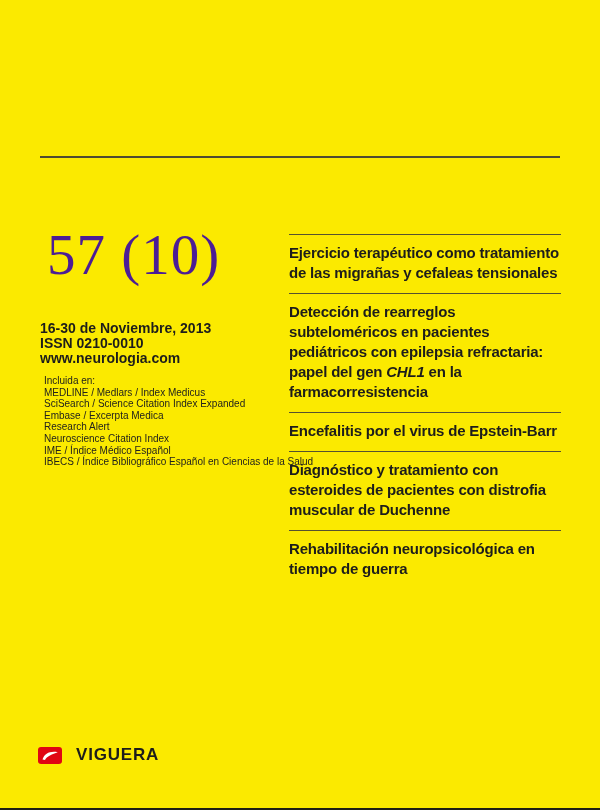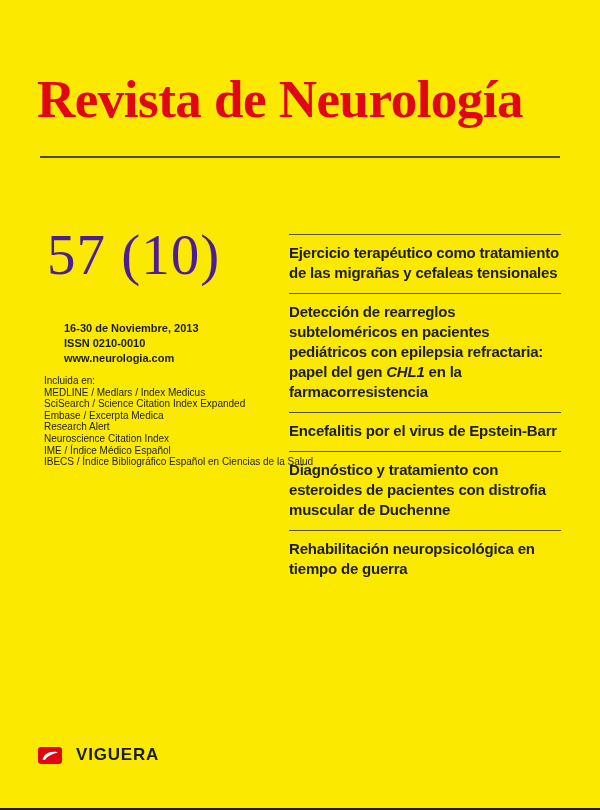"Revista de Neurología" h1.journal-title { html: <h1>Revista de Neurología</h1> -> none }
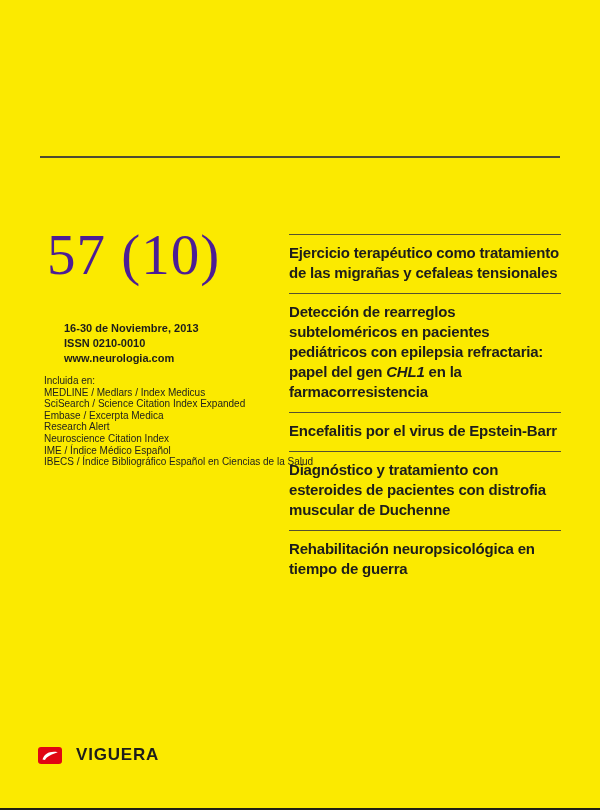"16-30 de Noviembre, 2013" .meta-block { font-size: 11px -> 14px; margin-left: 24px -> none }
